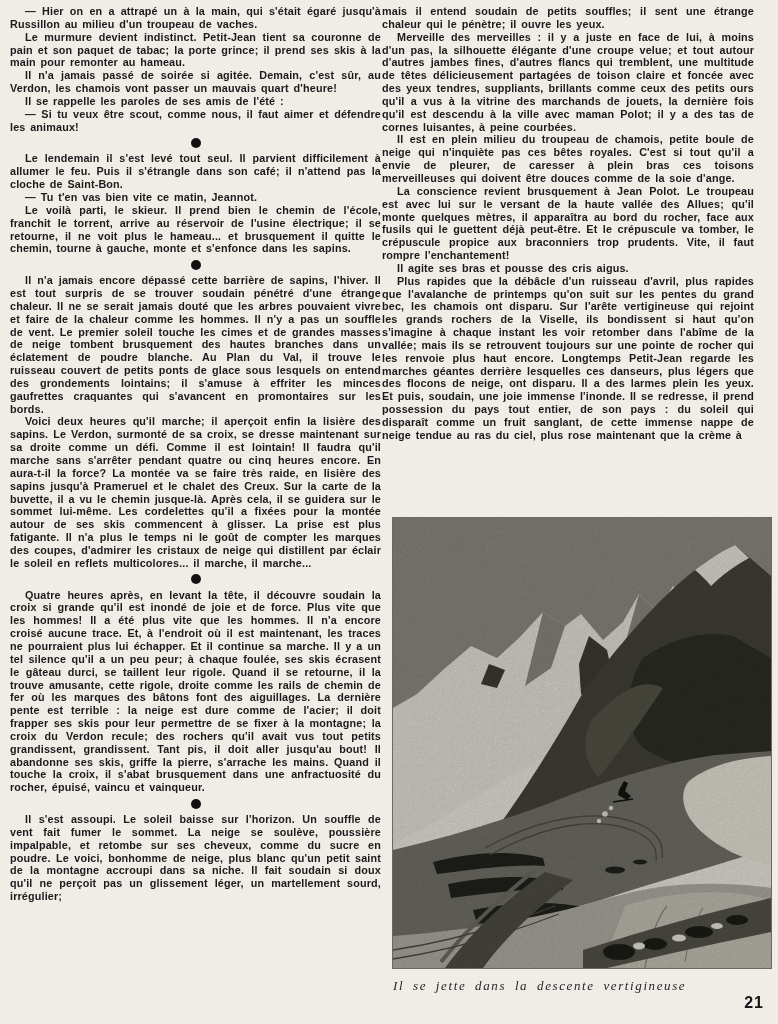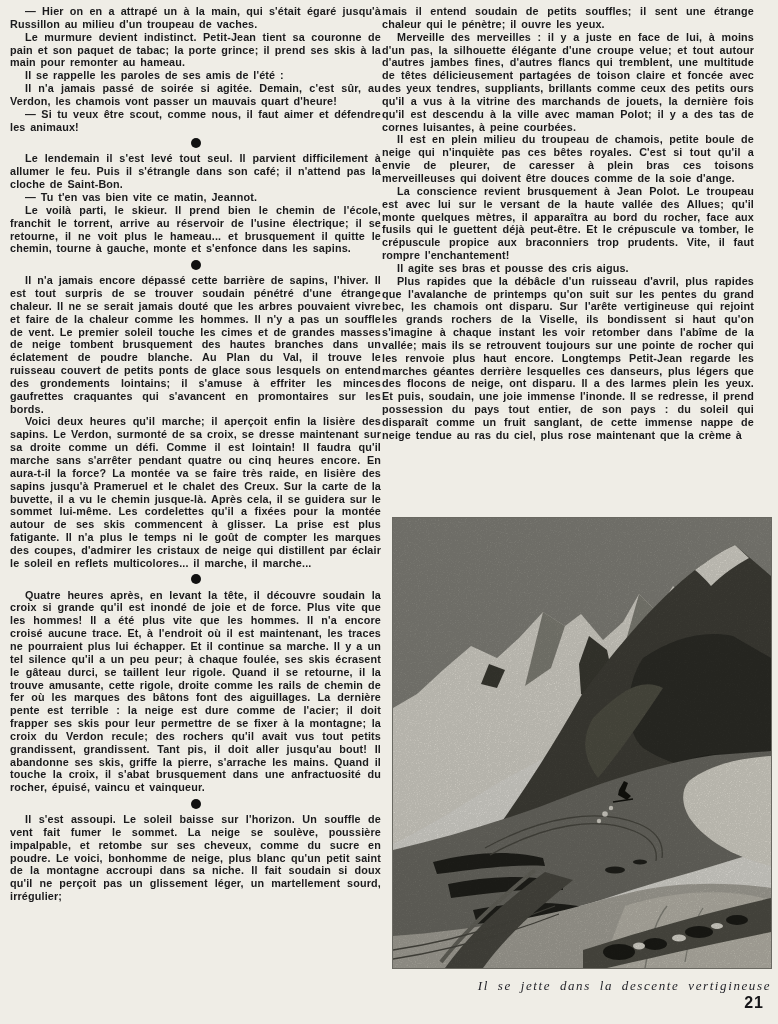"Il se rappelle les paroles" p { order: before "Il n'a jamais passé de" -> after "Il n'a jamais passé de" }
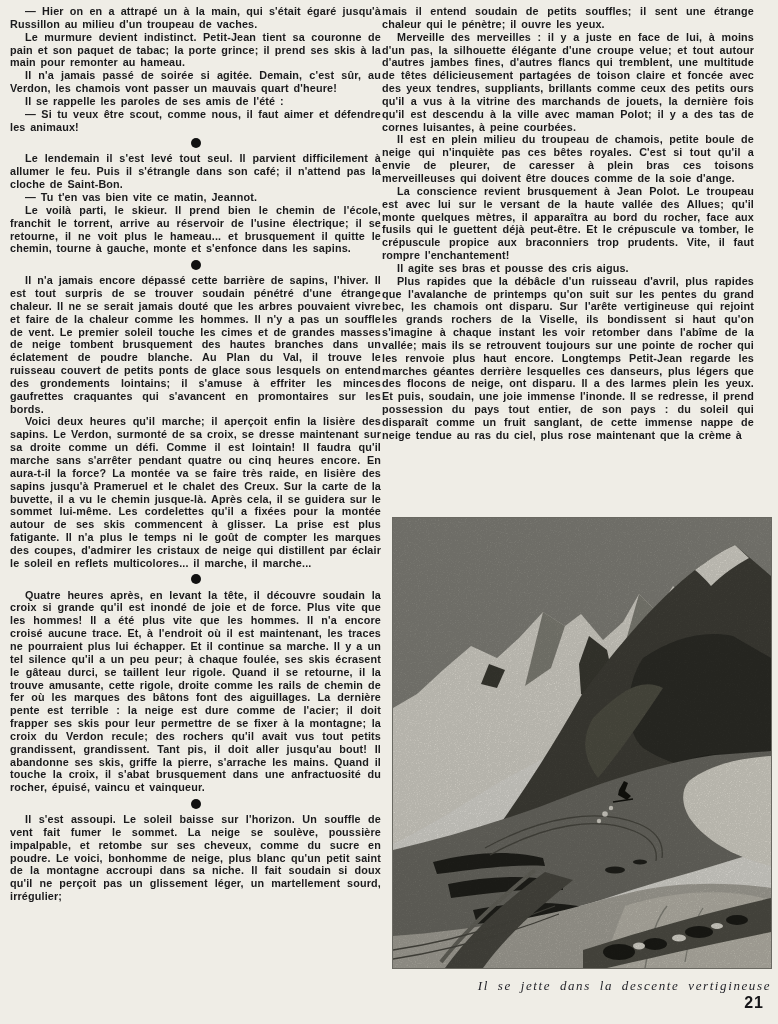"Il se jette dans la" .caption { text-align: right -> left }
